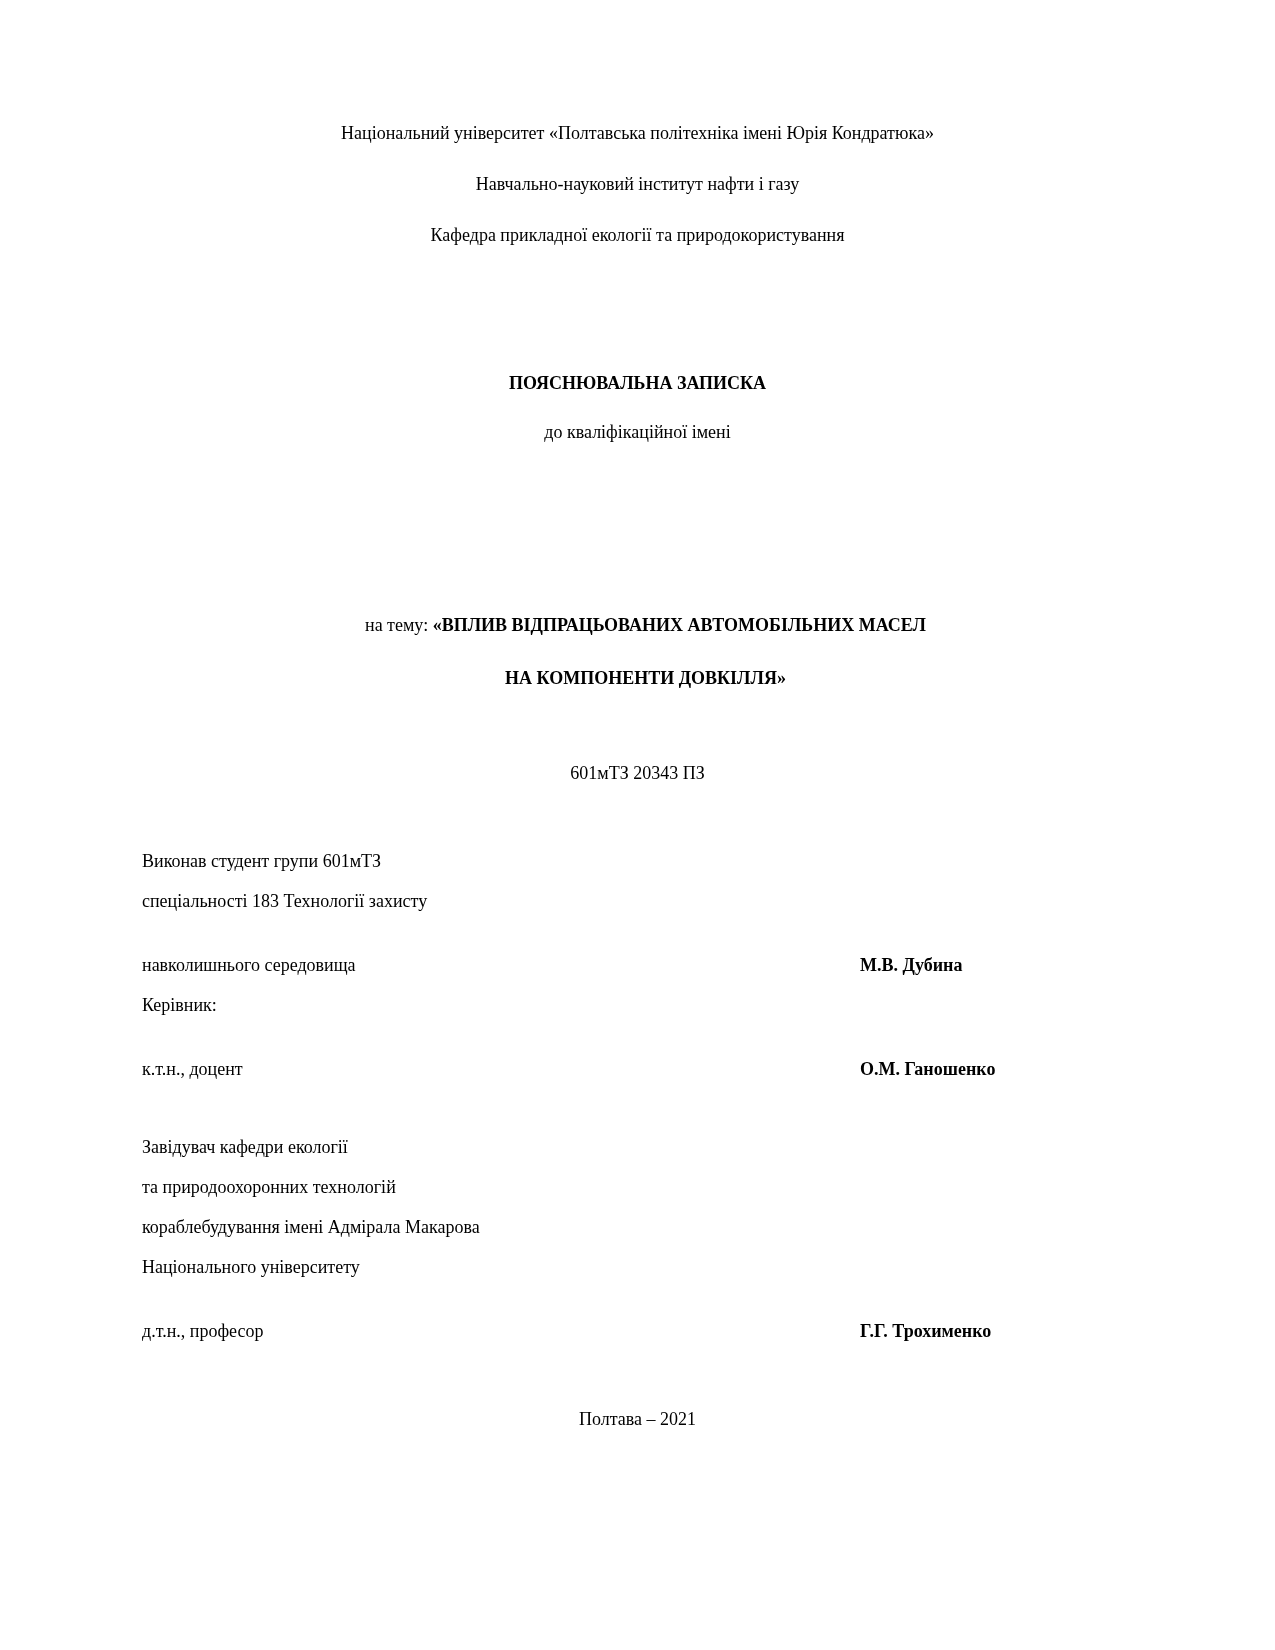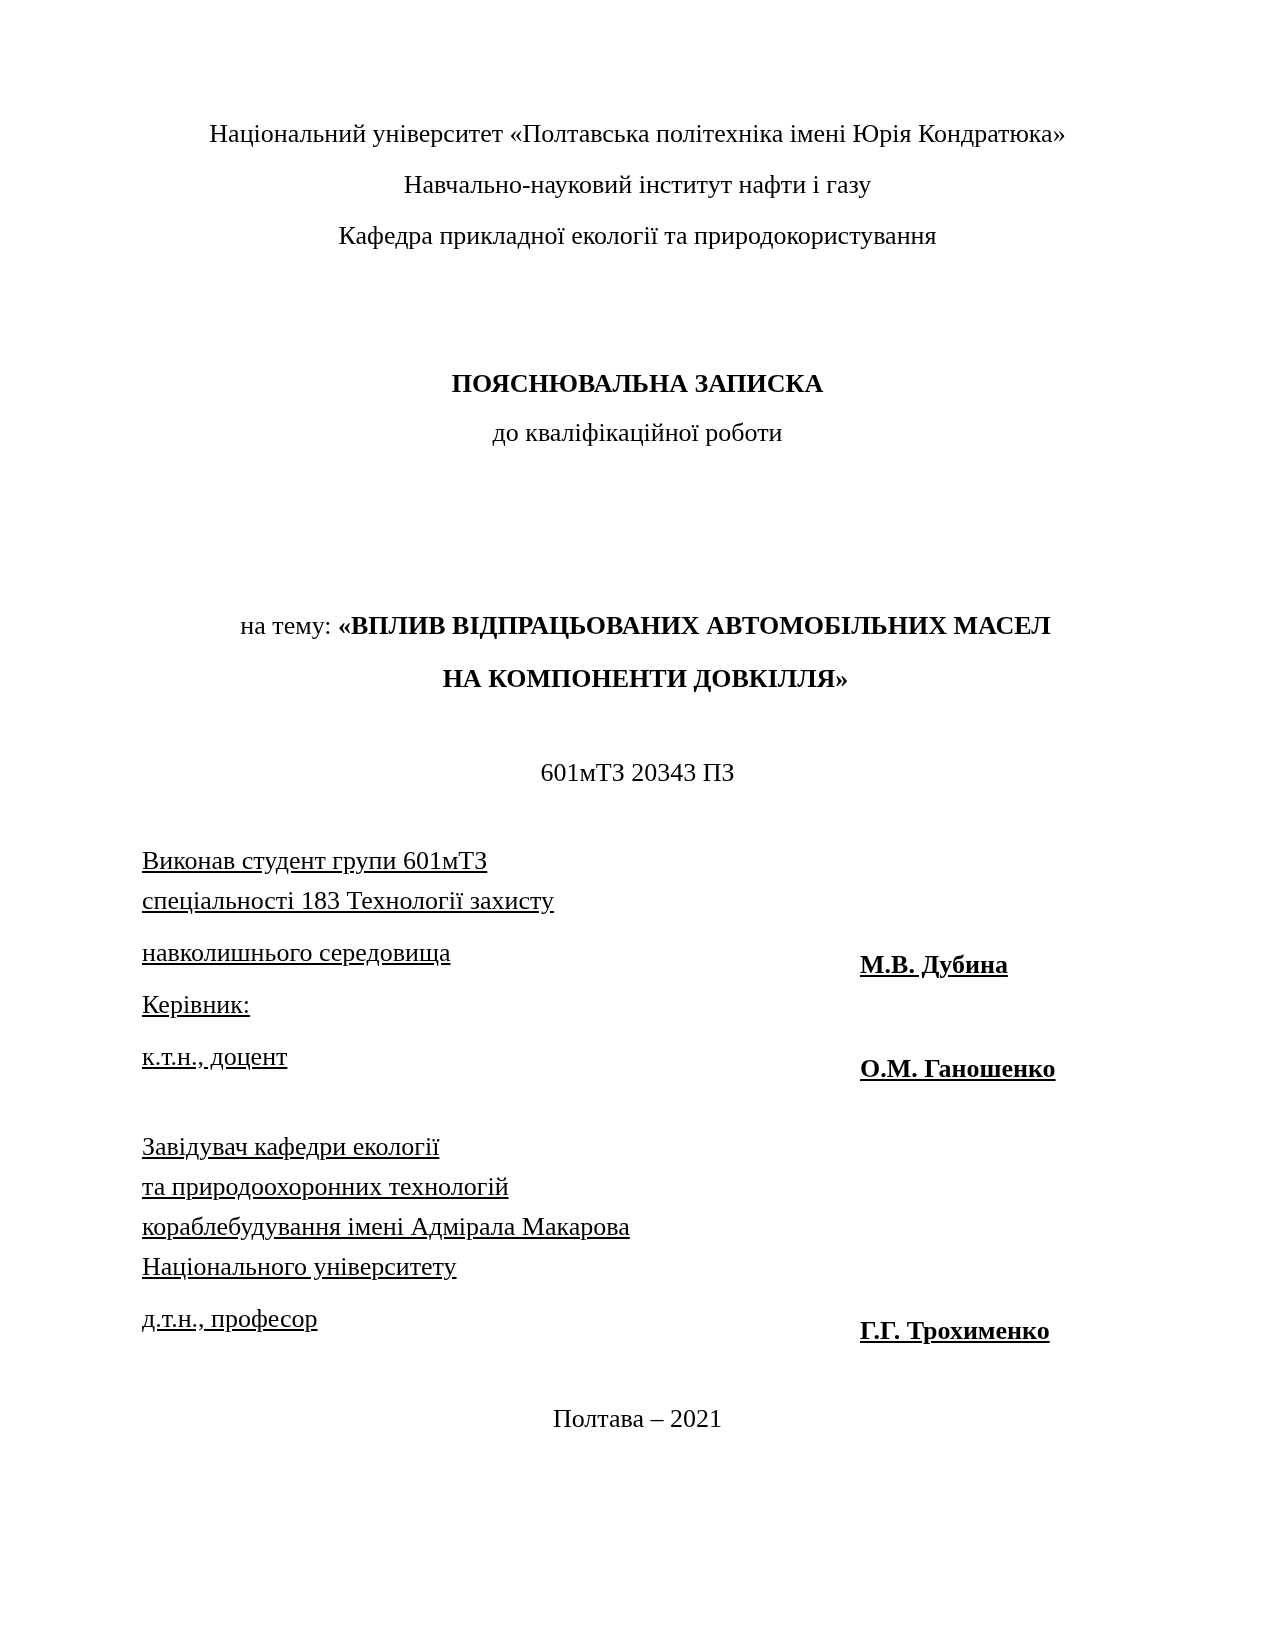"Національний університет «Полтавська" .page { font-size: 26px -> 18px }
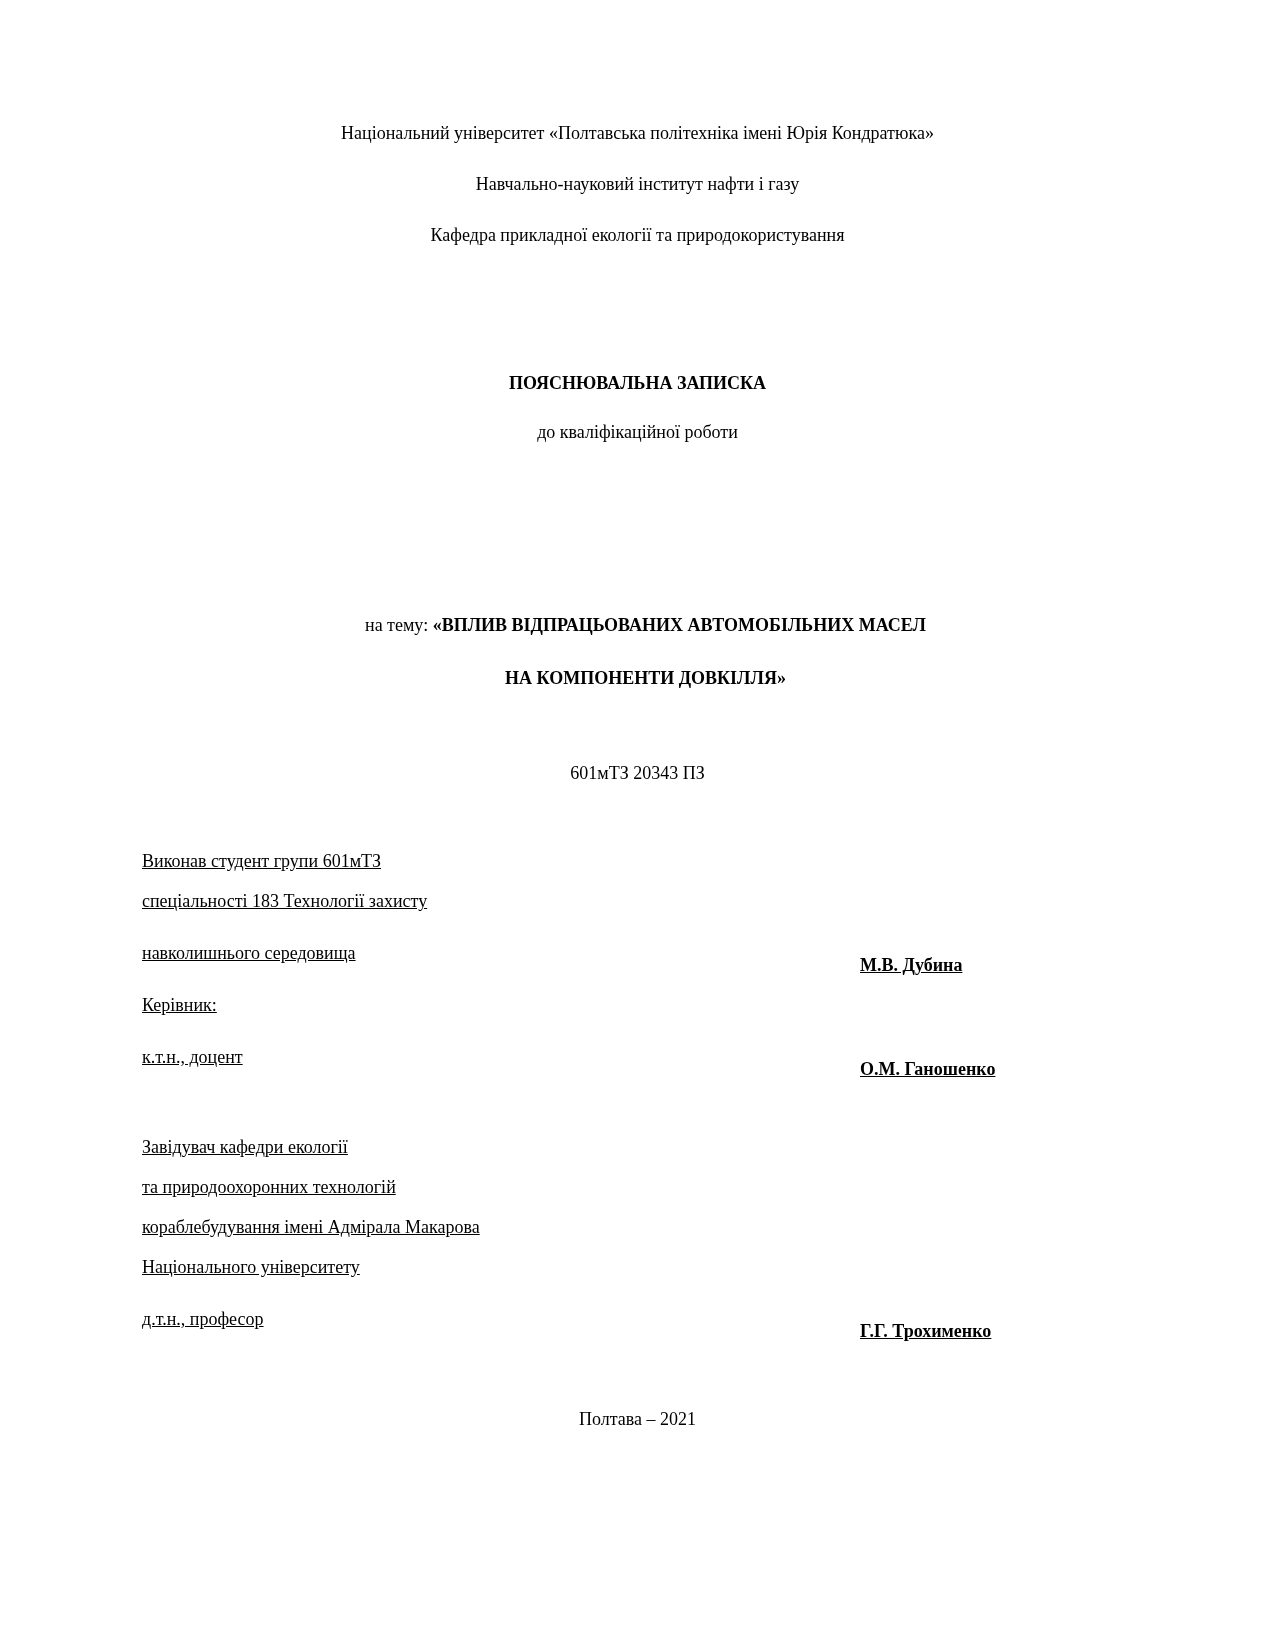"до кваліфікаційної роботи" p { text: роботи -> імені }
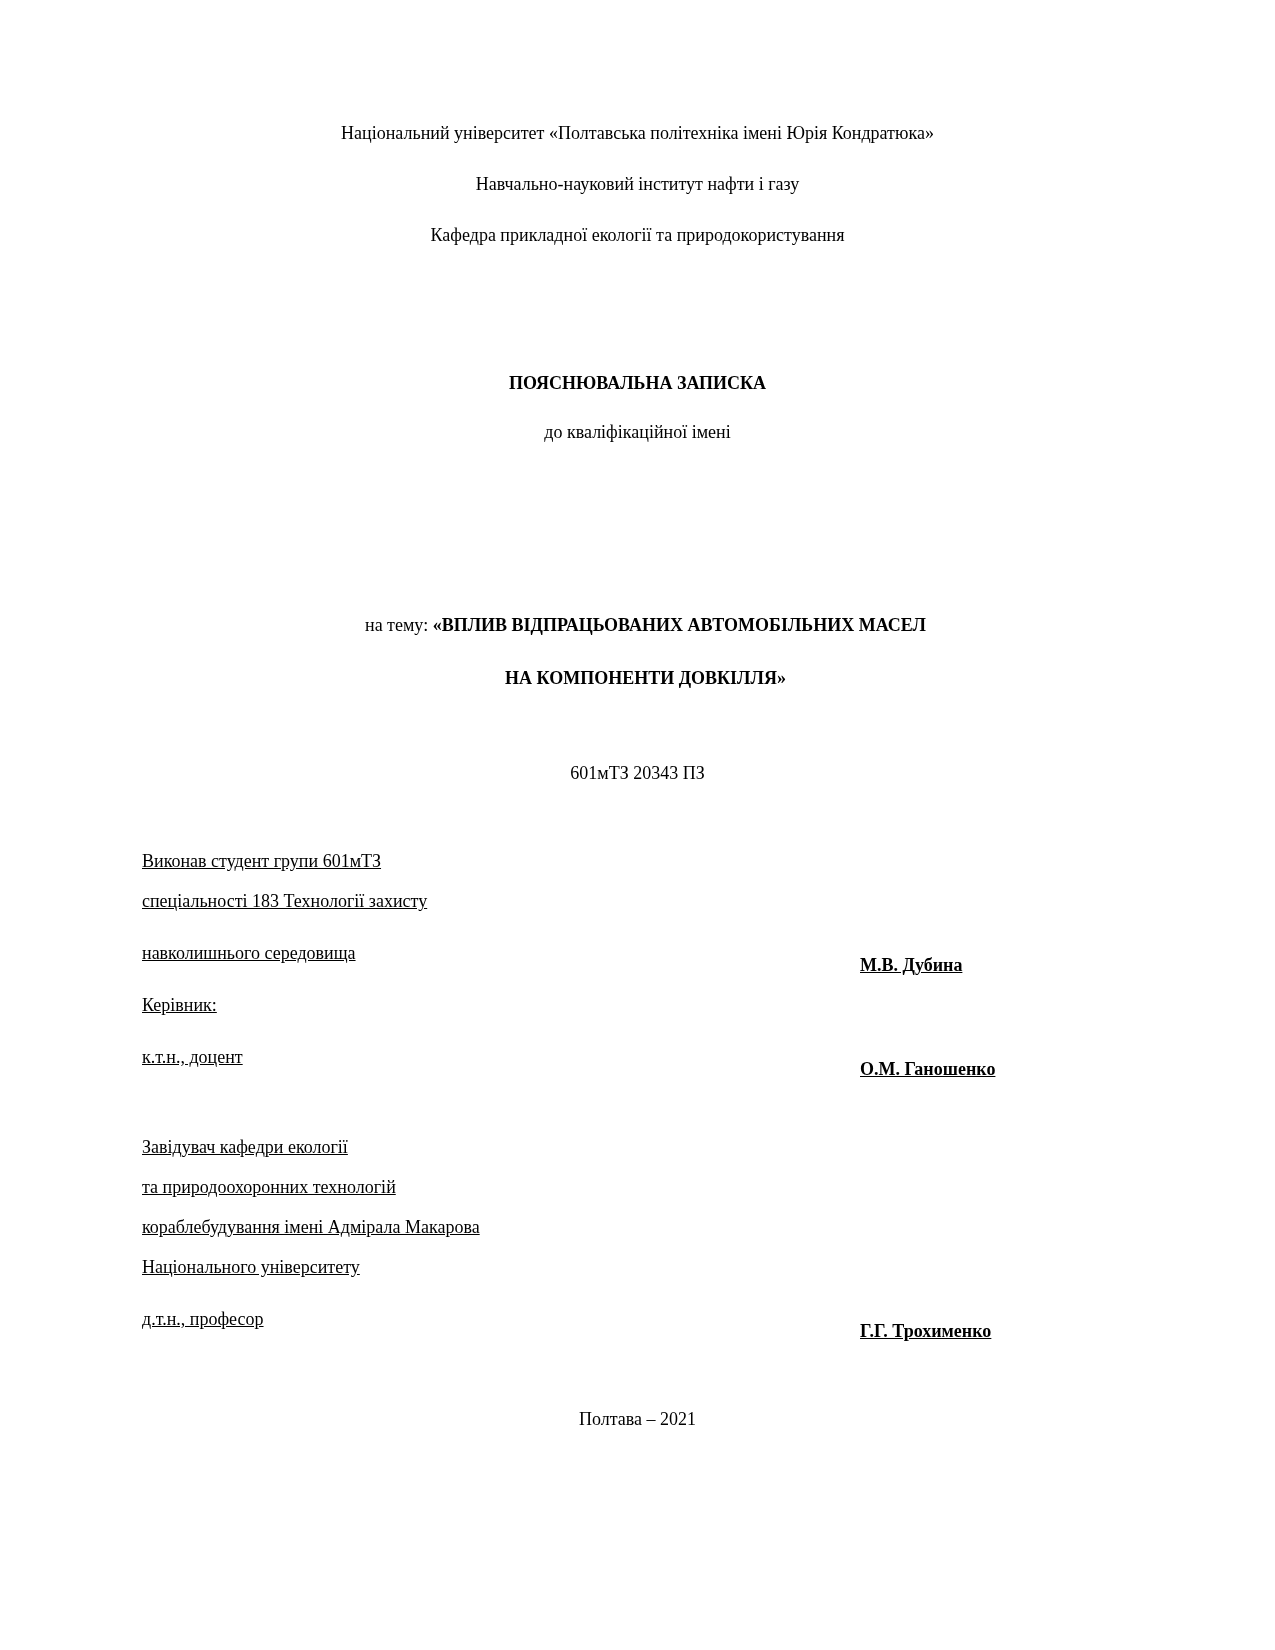"Виконав студент групи 601мТЗ" .sign-row { align-items: center -> flex-end; text-decoration: underline -> none }
